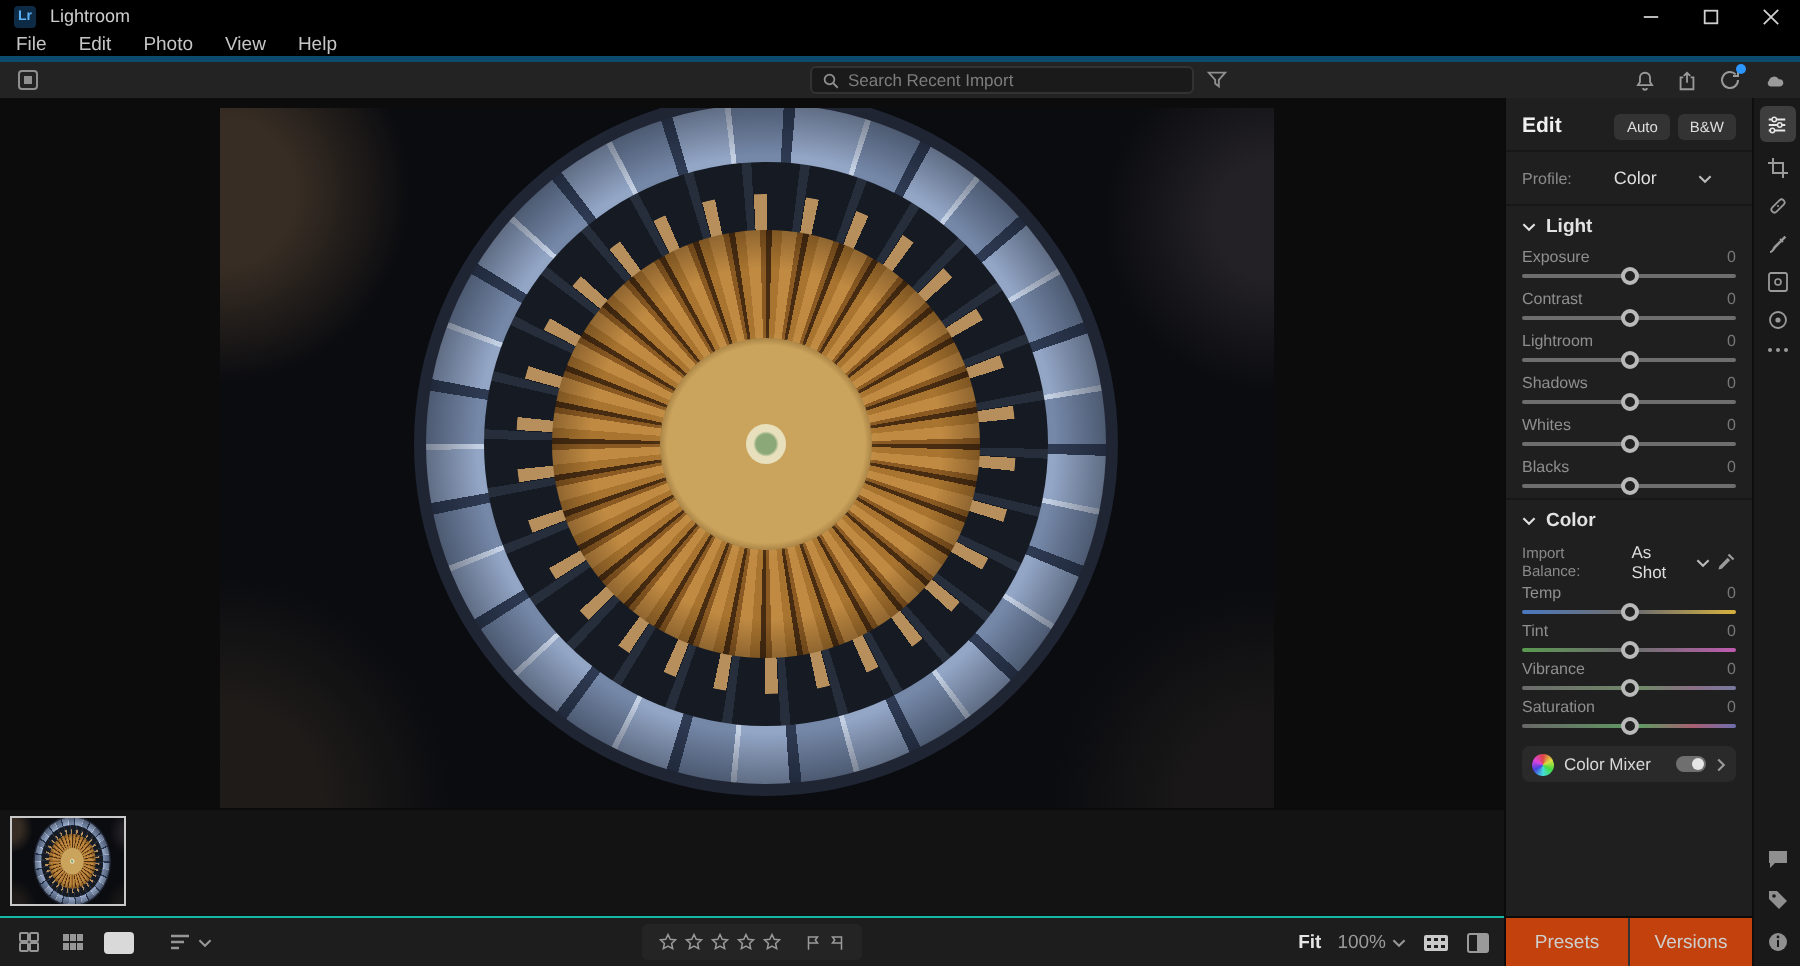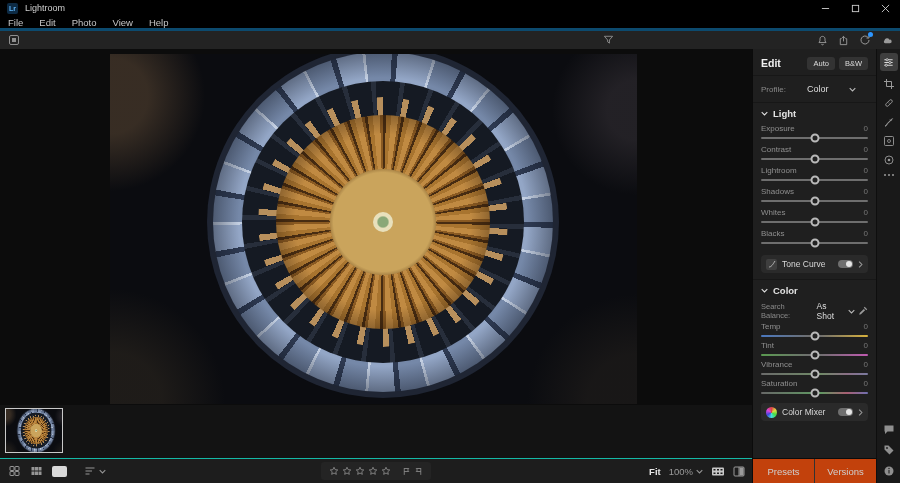"Search Recent Import" div.search { html: none -> <div> <span> <svg> <circle></circle> <path></path> </svg> </span> <input> </div> }
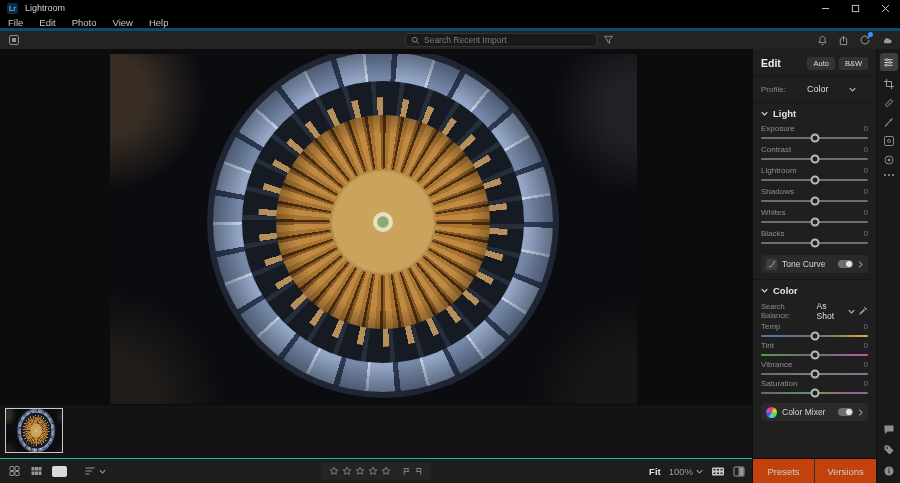"Tone Curve" div.tool-row { html: <div> <span> <svg> <path></path> </svg> </span> <span>Tone Curve</span> <span></span> <span> <svg> <path></path> </svg> </span> </div> -> none }
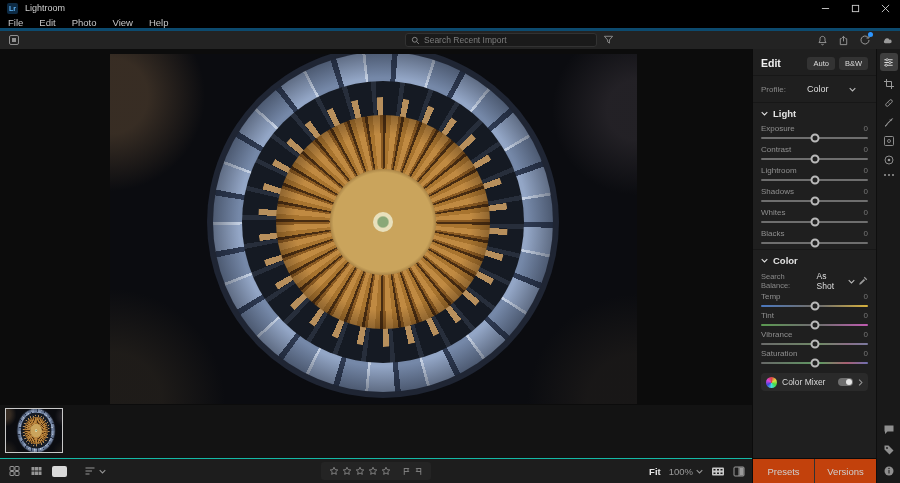"Search Balance:" span.wb-label { text: Search -> Import }
